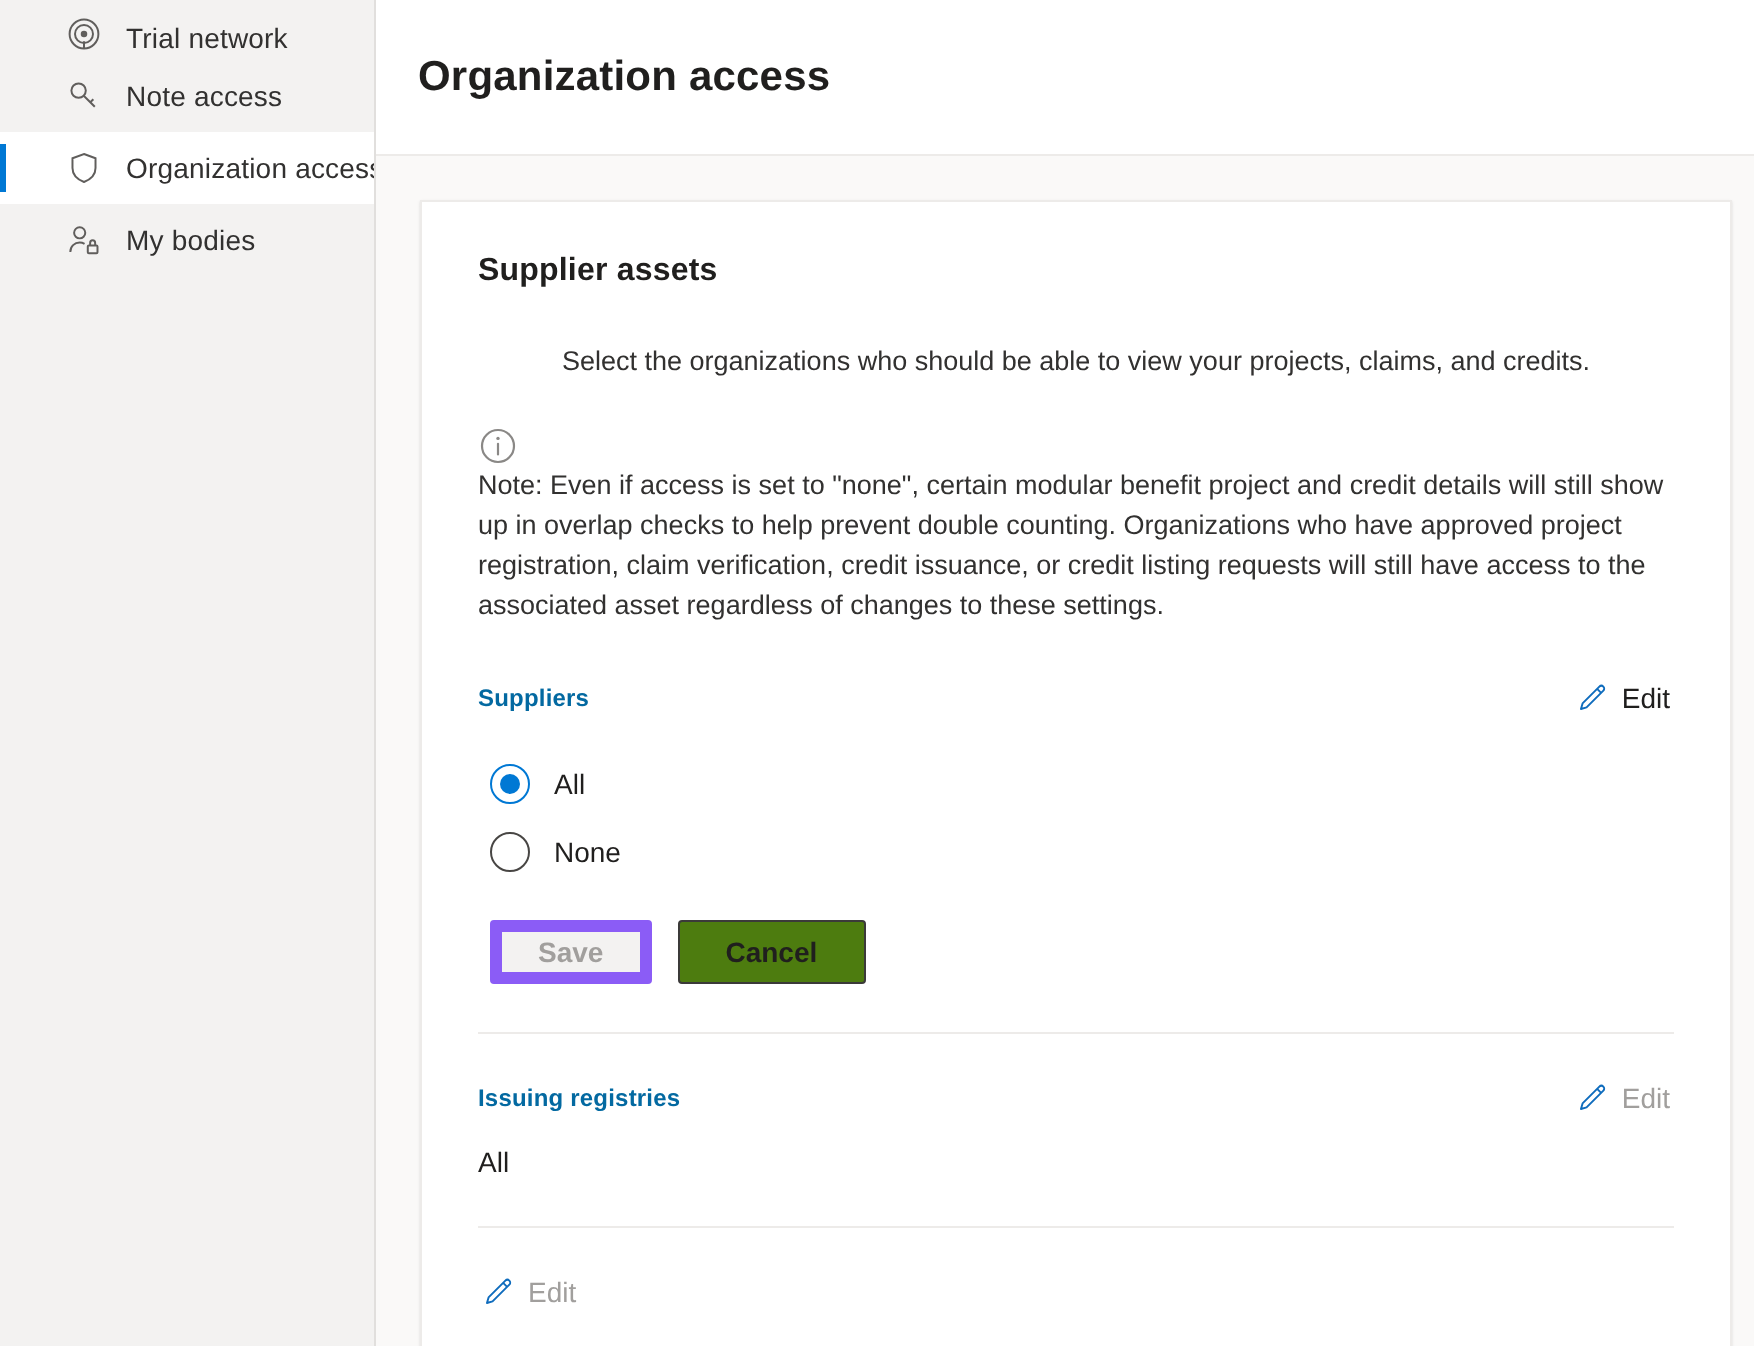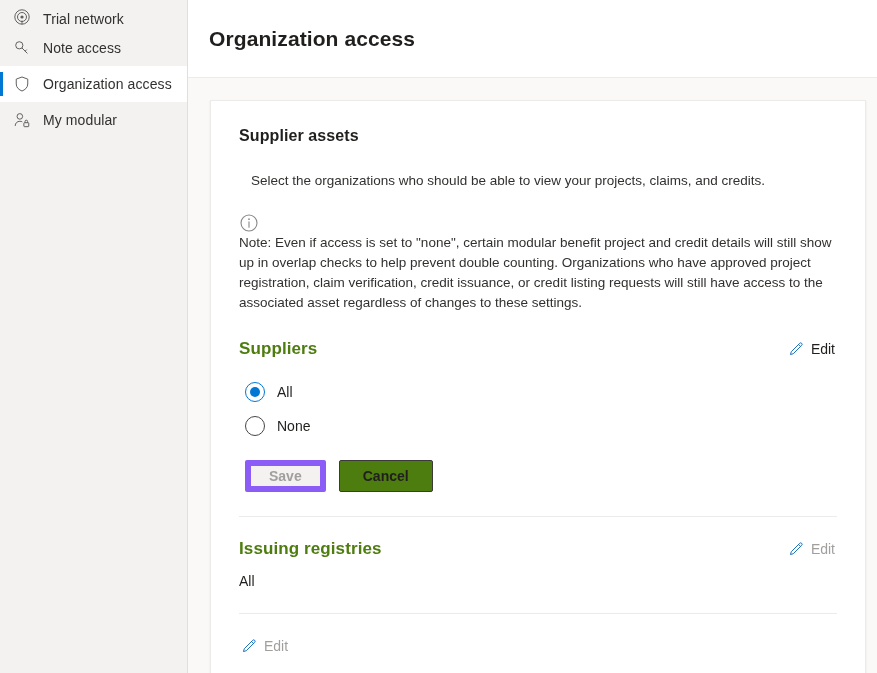"Trial network" .nav-item { padding-left: 12px -> 32px }
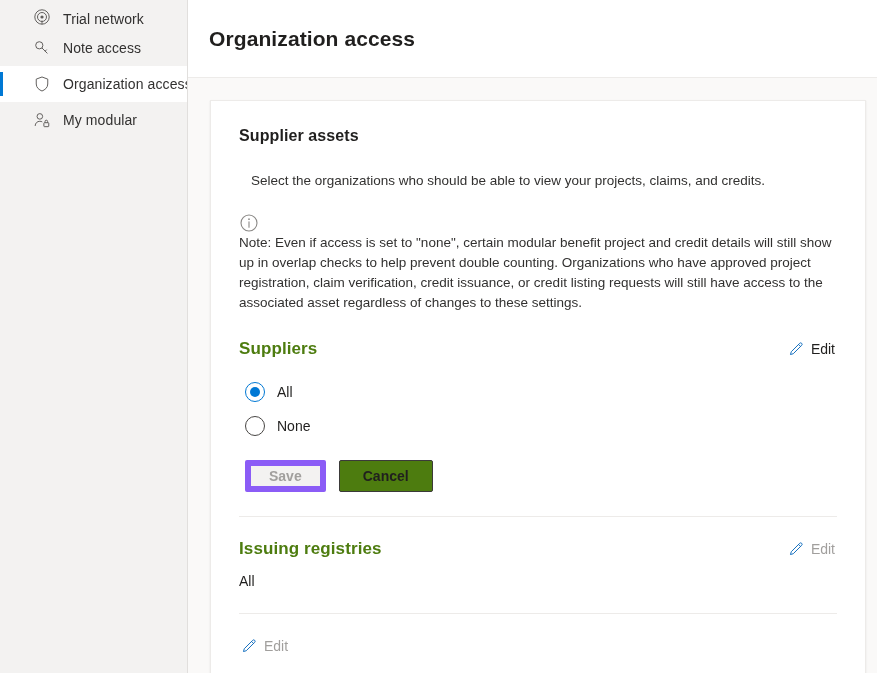"My modular" span.nav-label { text: modular -> bodies }
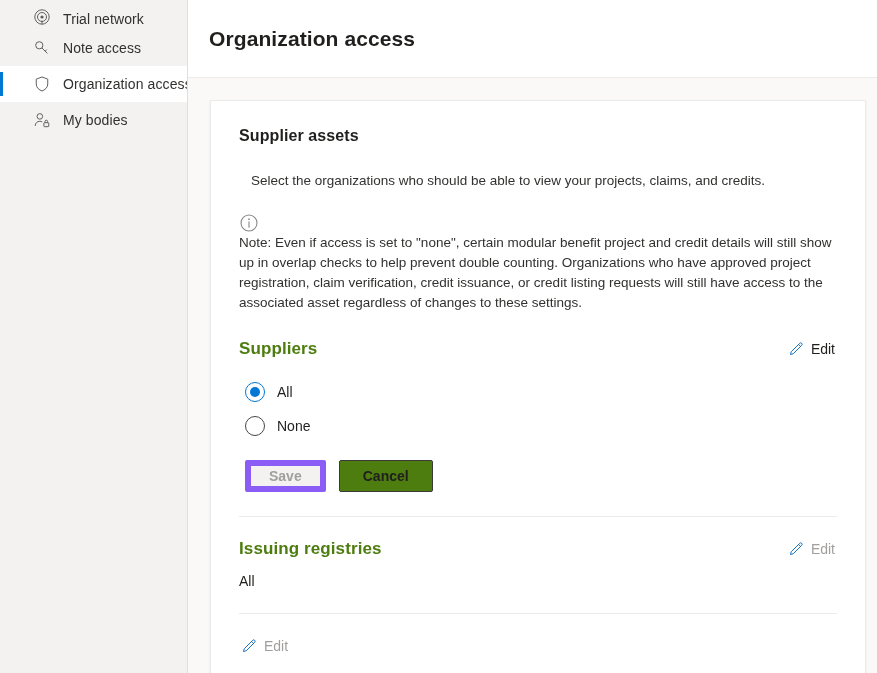"Select the organizations who should" .card-desc { margin: 0 0 22px 12px -> 0 0 22px 0; text-align: none -> center }
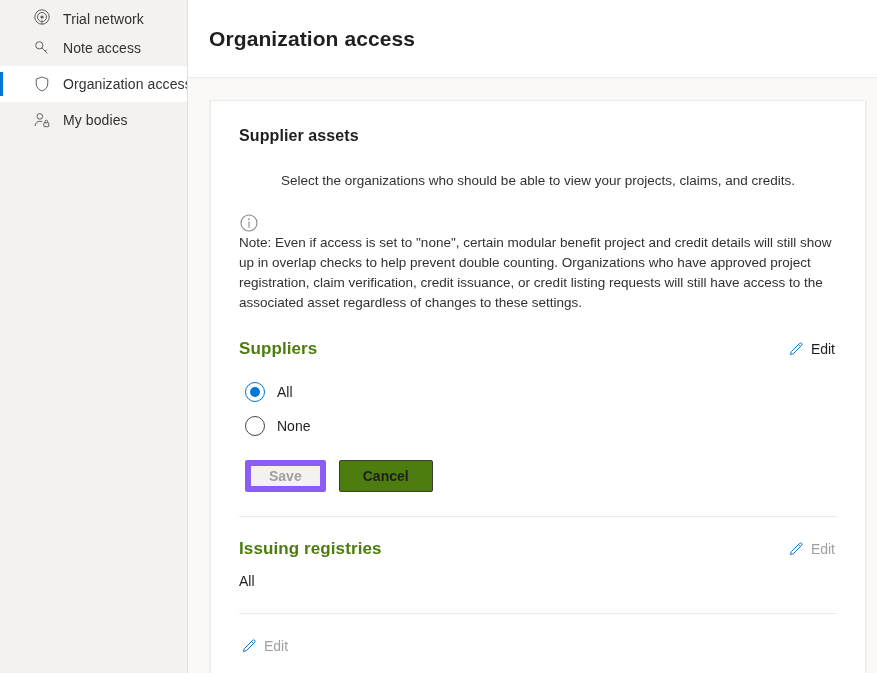"Suppliers" .section-title { color: #4d7c0f -> #0369a1; font-size: 17px -> 12px }
